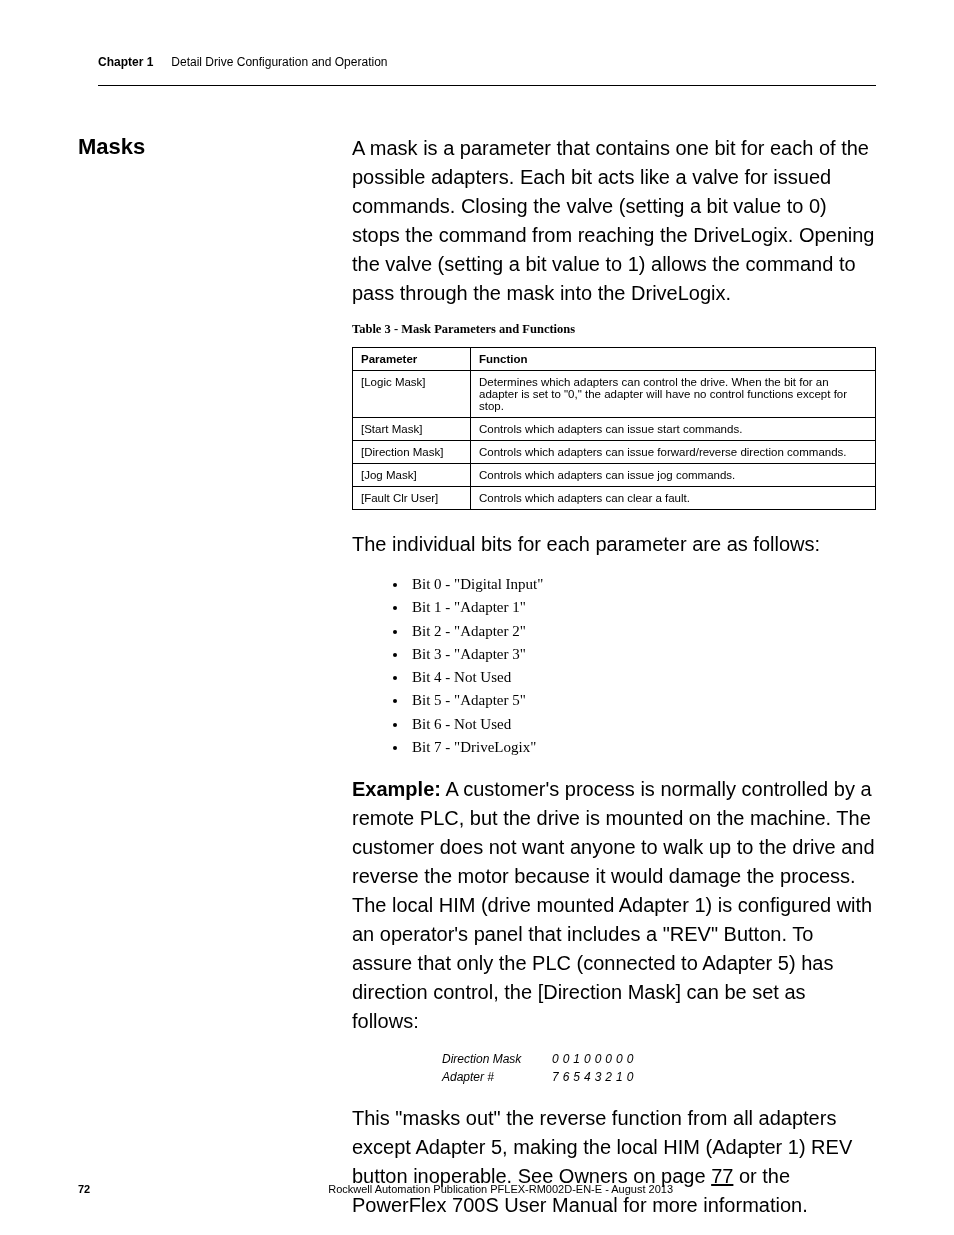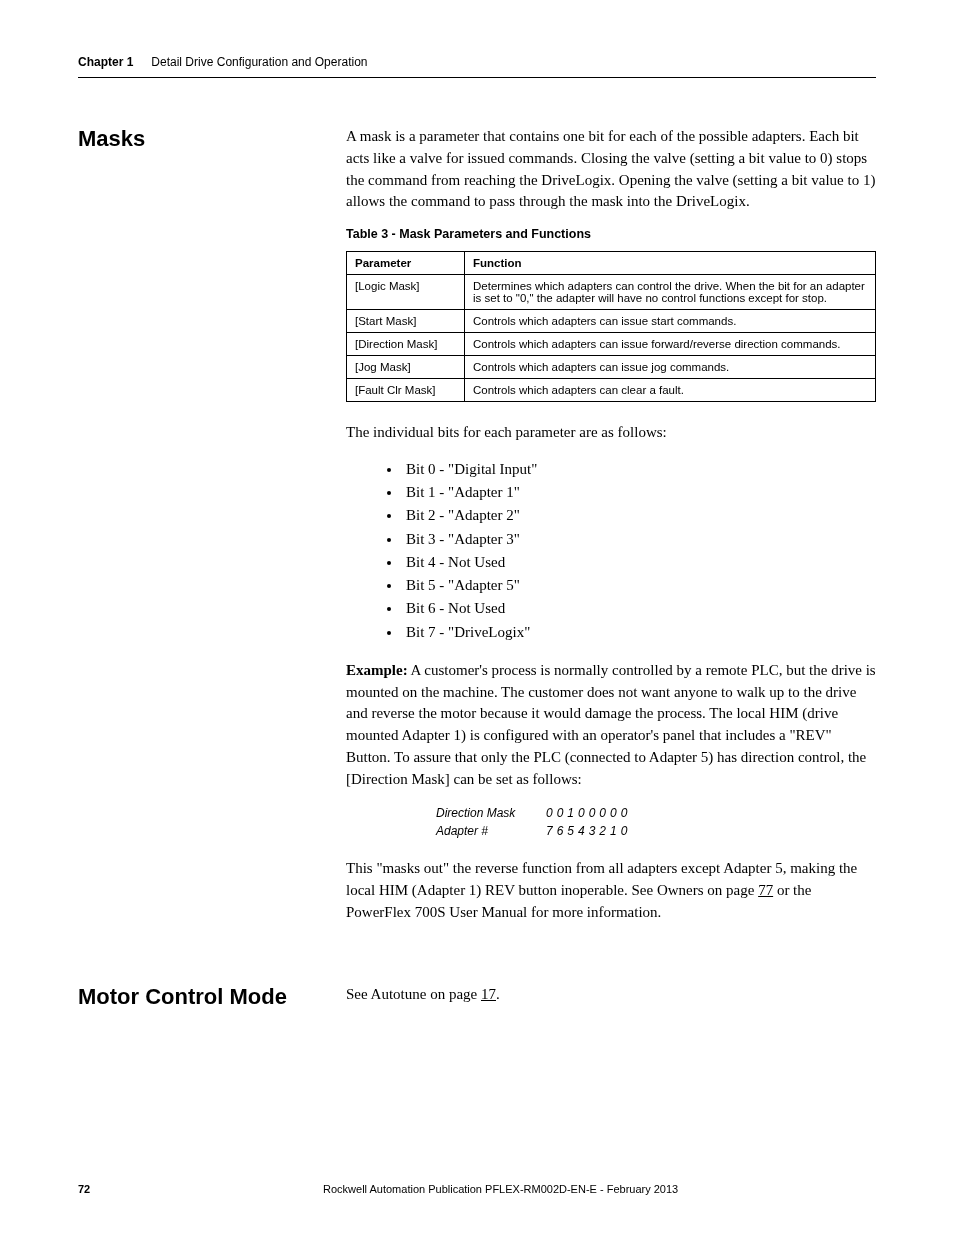"Chapter 1" .header { margin-left: none -> 20px; padding-bottom: 8px -> 16px }
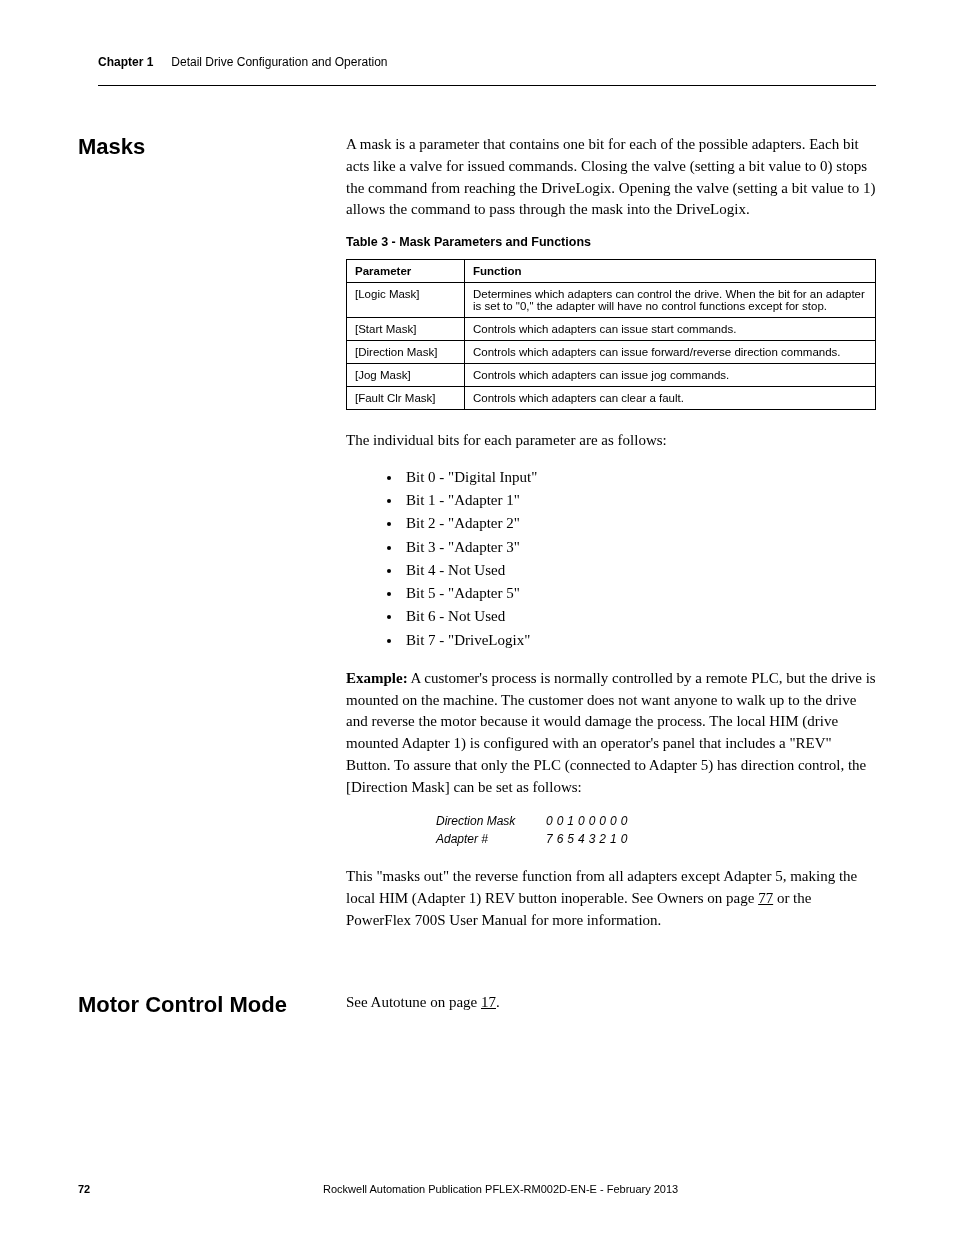"Masks" .content { gap: 0 -> 6px }
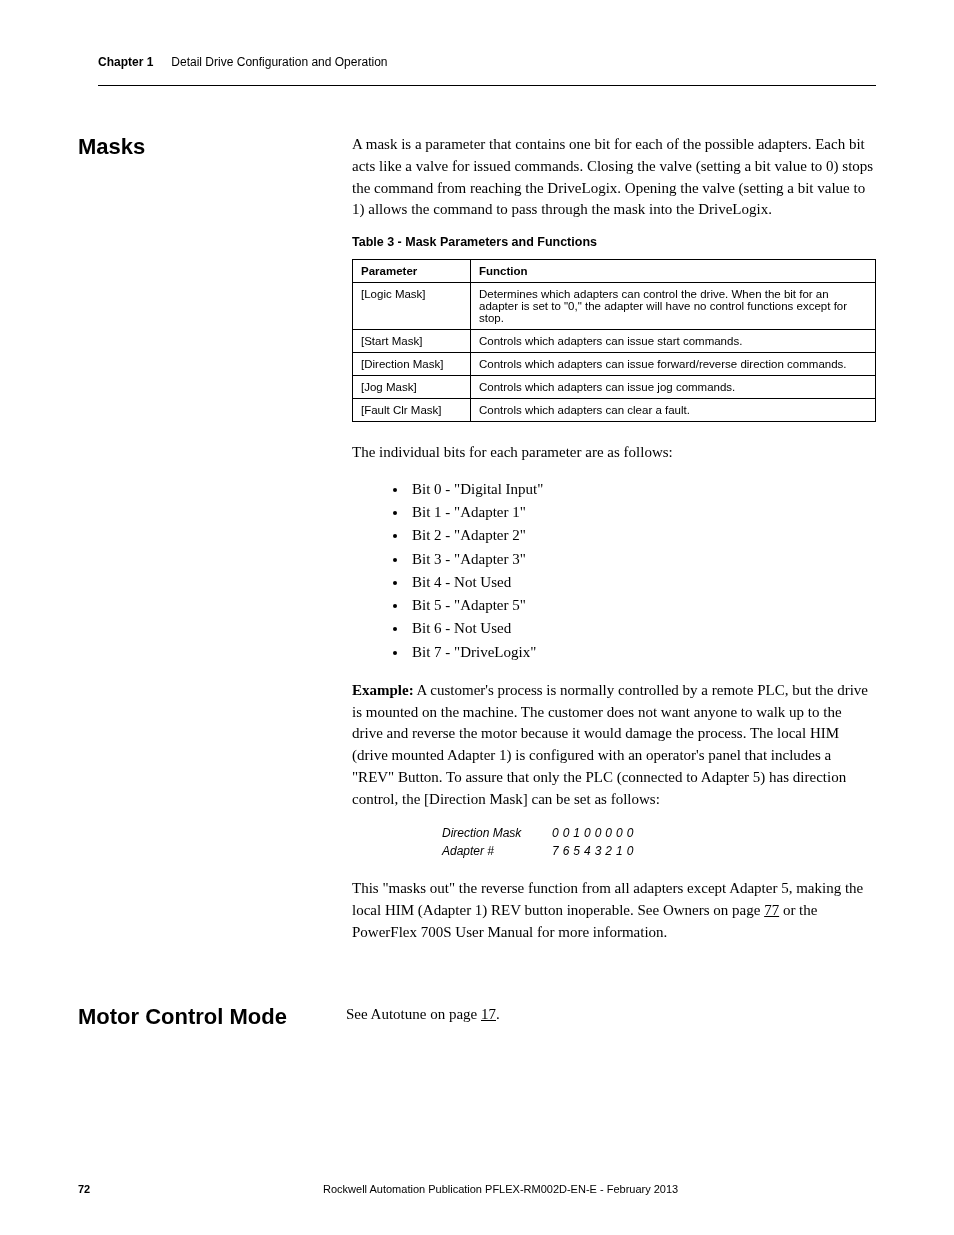"A mask is a parameter" .body-text { font-family: Liberation Serif, serif -> Liberation Sans, sans-serif; font-size: 15px -> 20px }
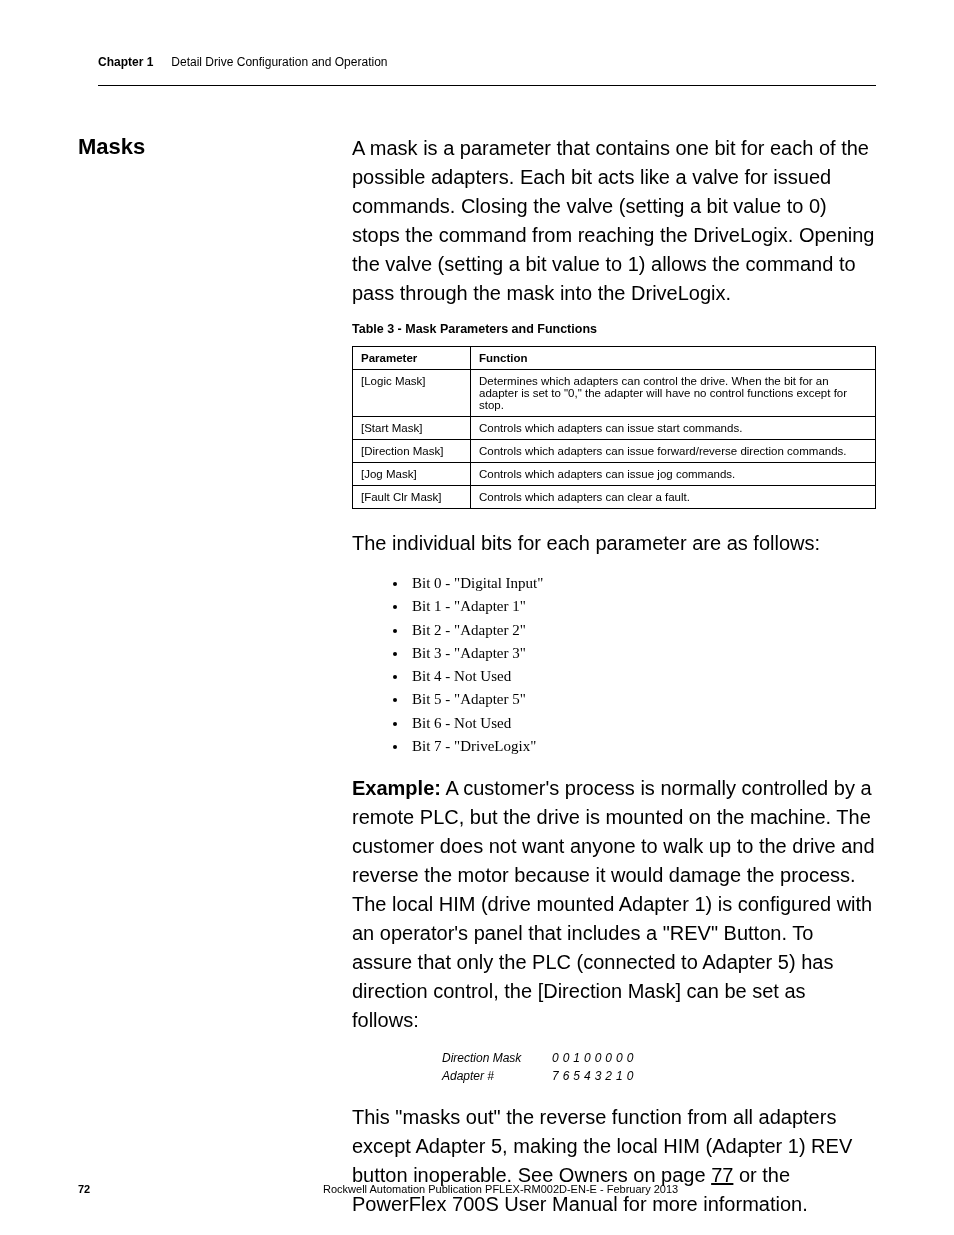"Table 3 - Mask Parameters" .table-caption { font-family: Liberation Sans, sans-serif -> Liberation Serif, serif }
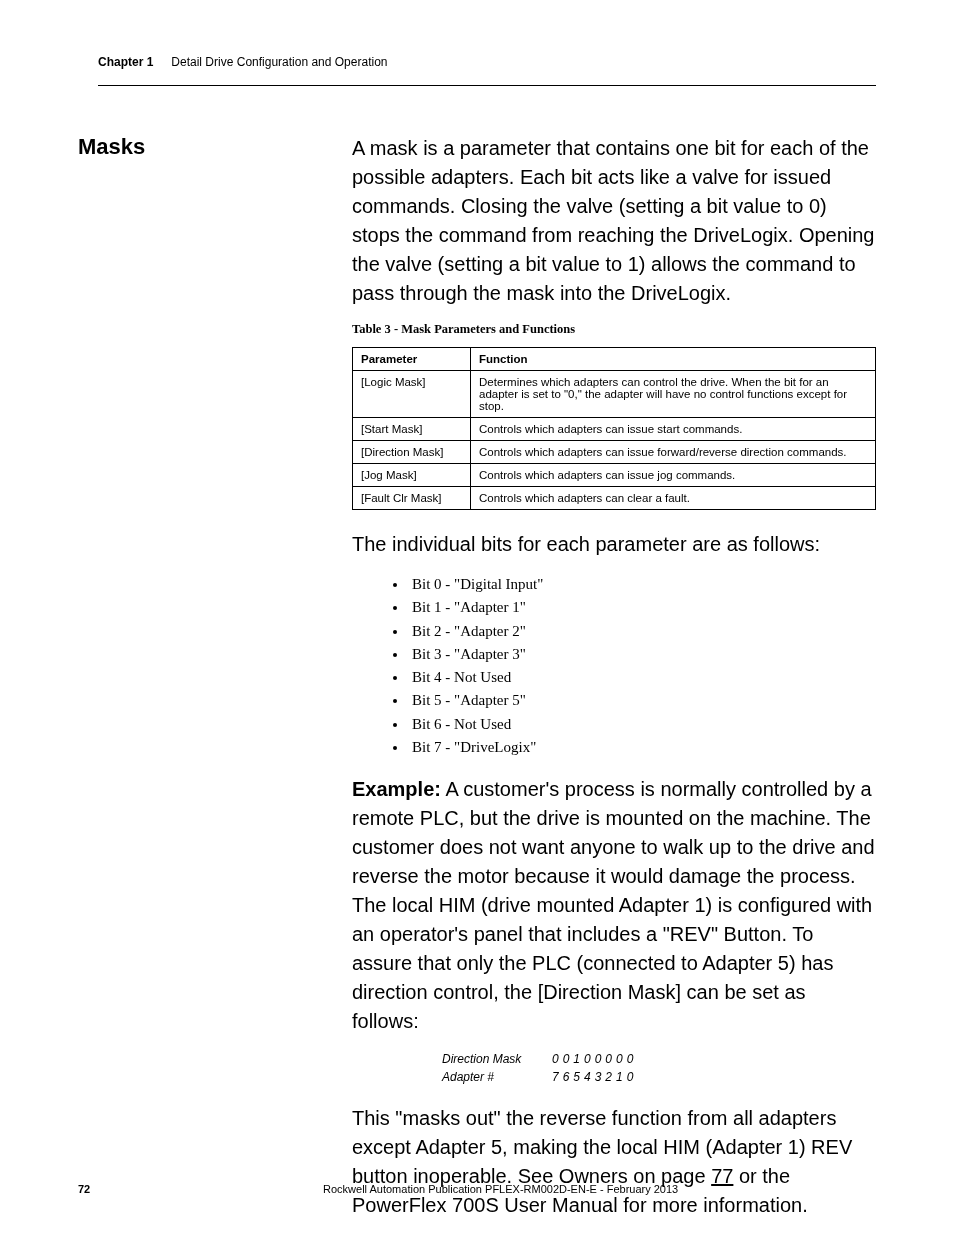"[Fault Clr Mask]" td { text: Mask -> User }
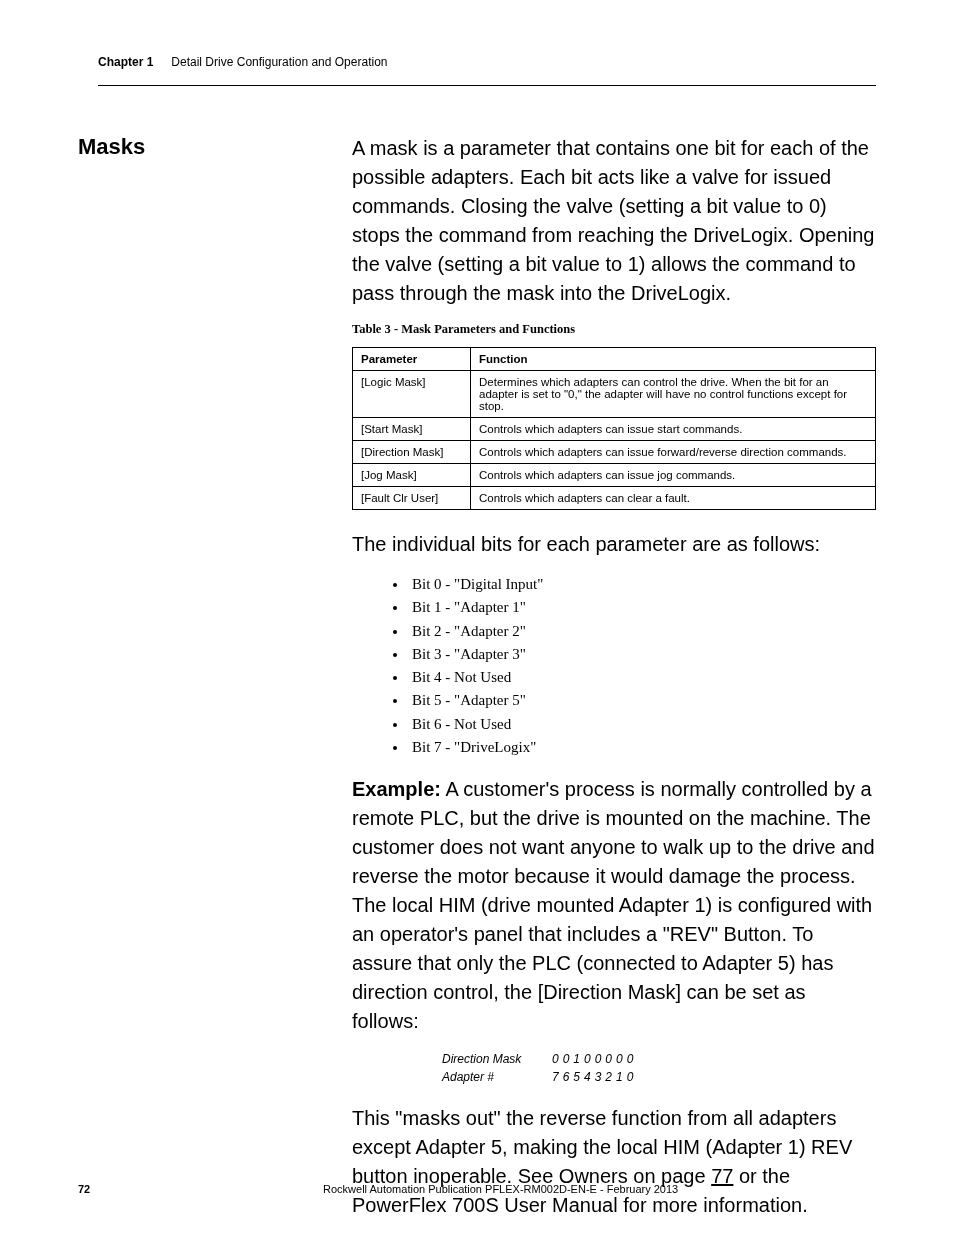"Rockwell Automation Publication" span.footer-text { text: February -> August }
